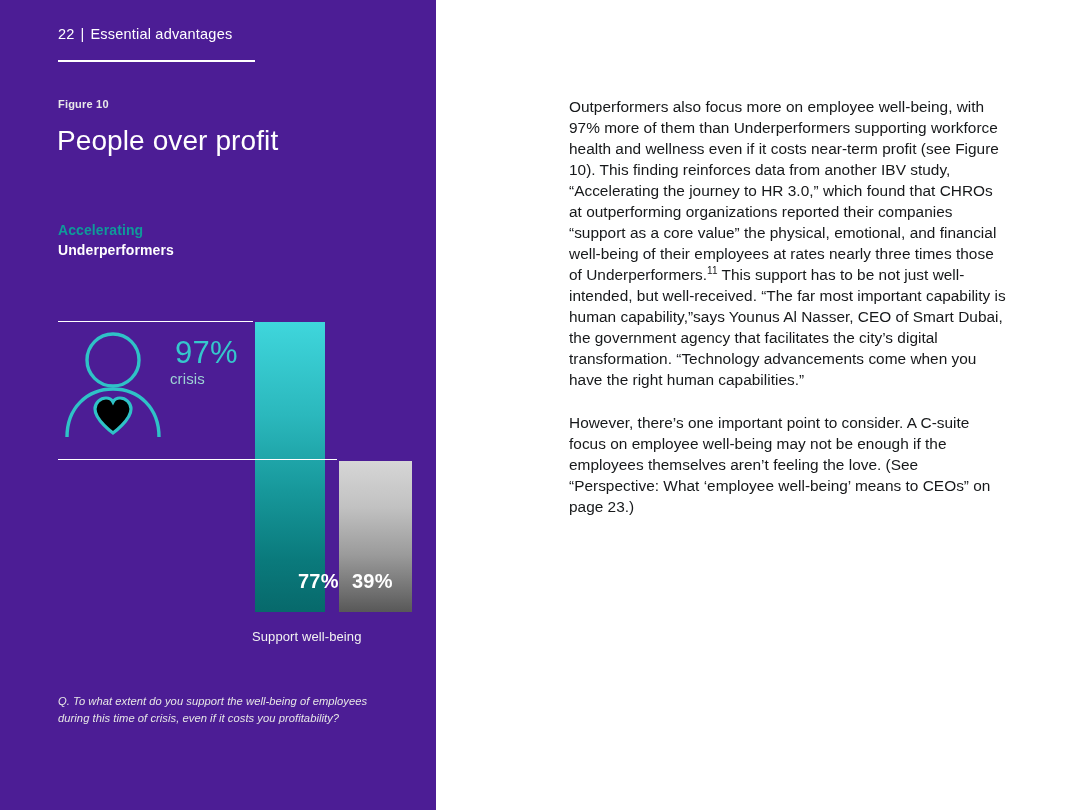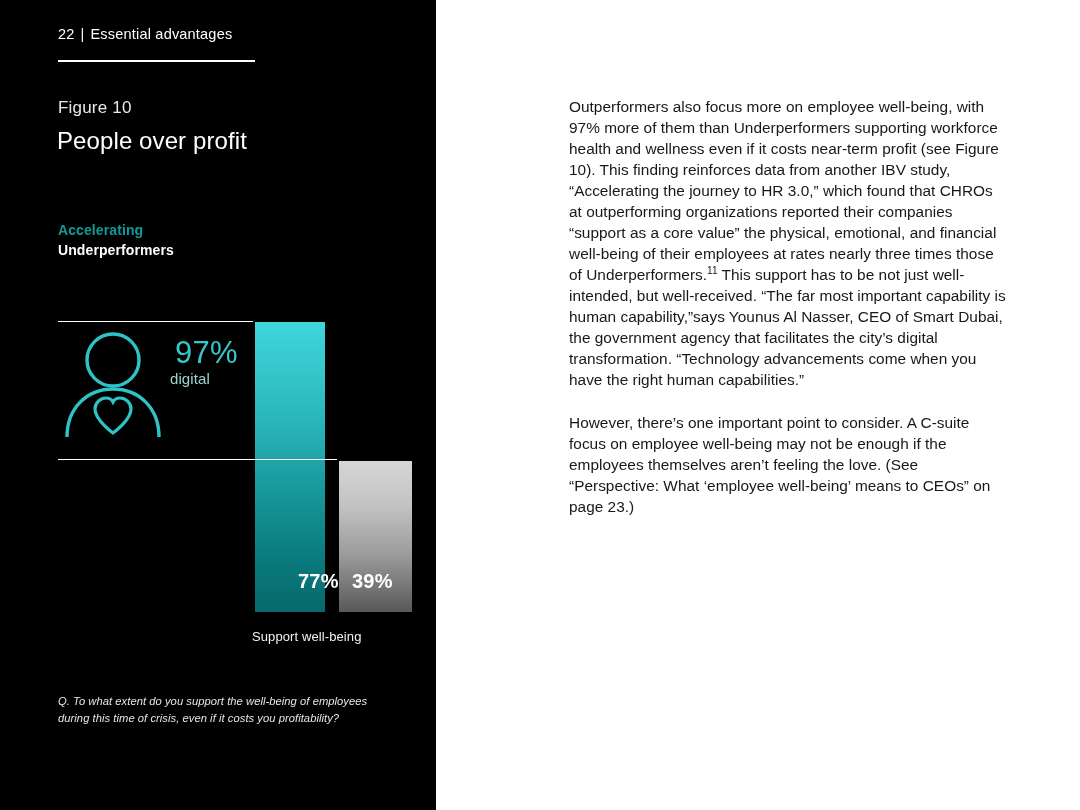"22 | Essential advantages" .left-panel { background: #000000 -> #4c1d95 }
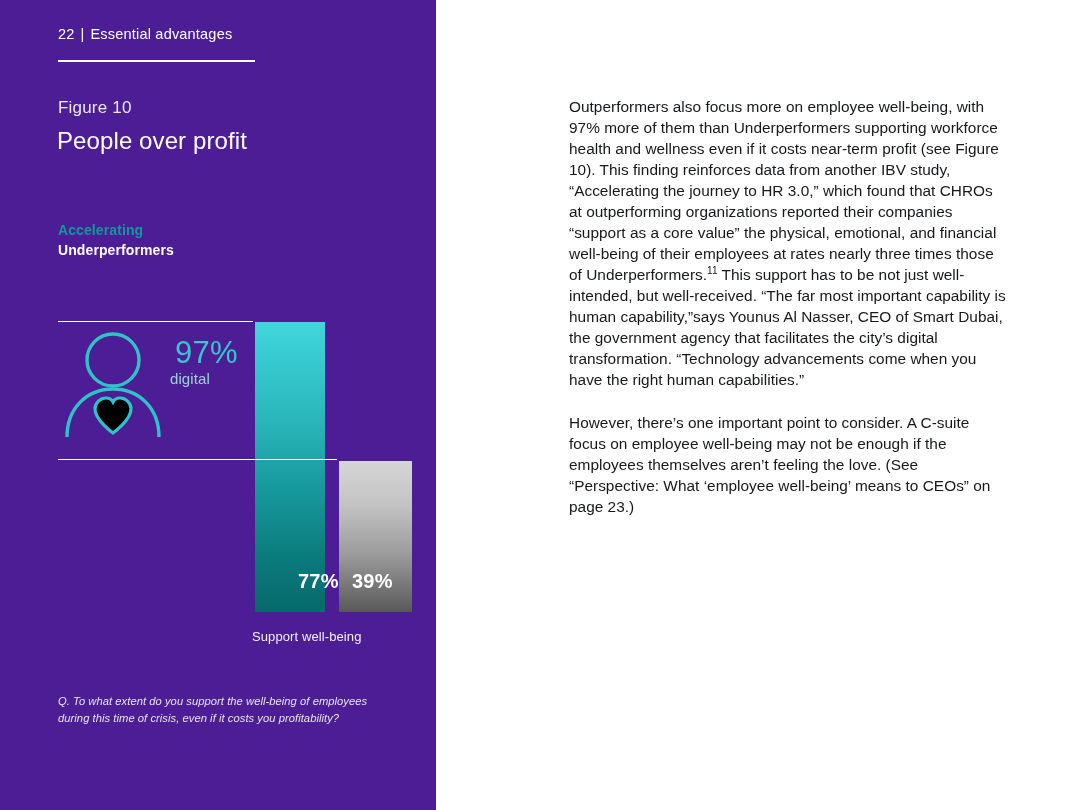"Figure 10" .figure-label { font-size: 17px -> 11px; font-weight: none -> bold }
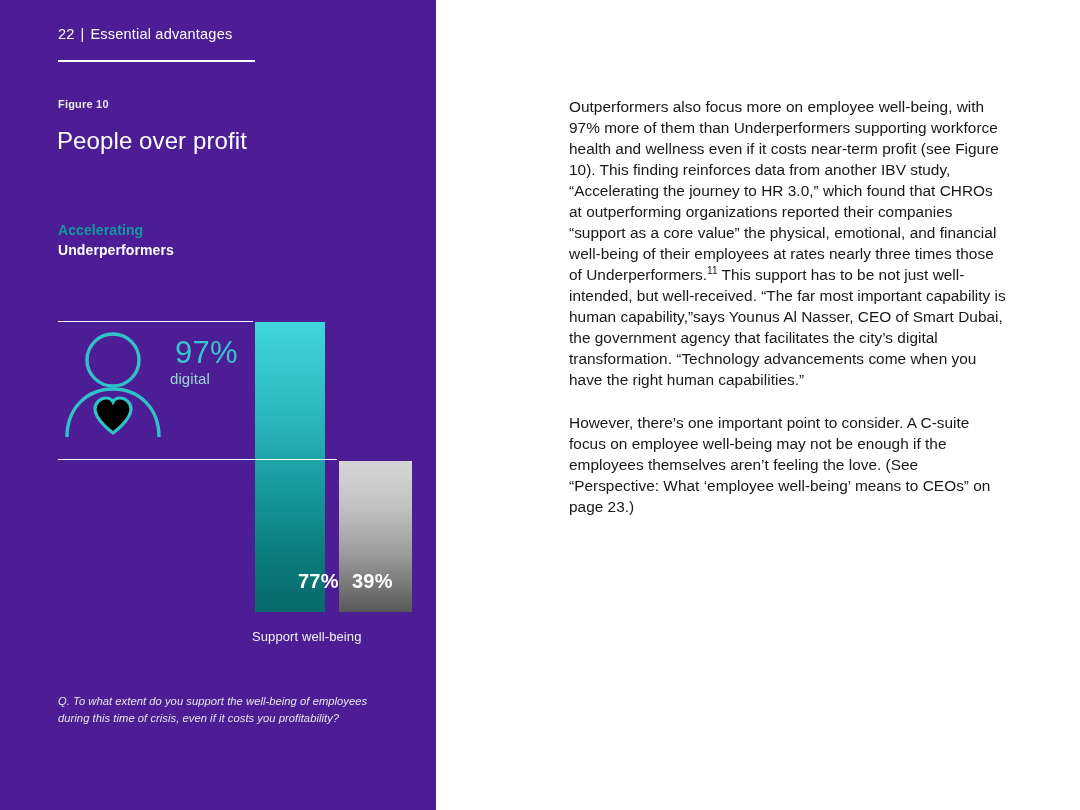"People over profit" .figure-title { font-size: 24px -> 28px }
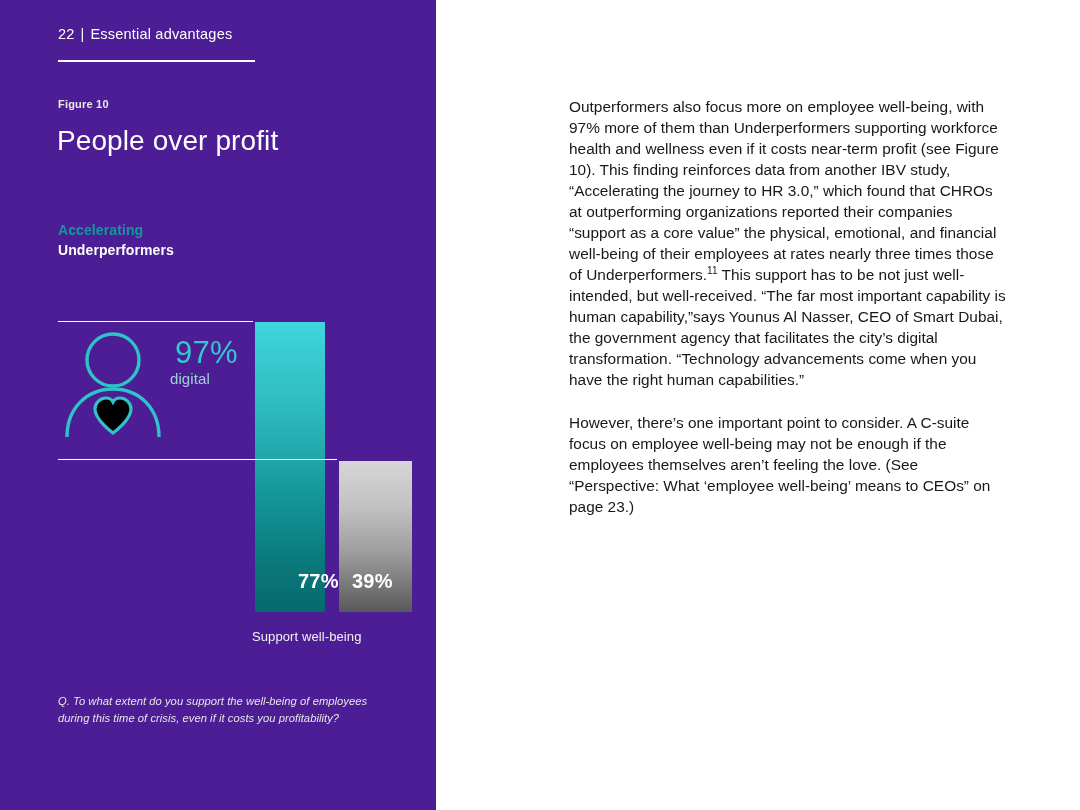"digital" div.callout-sub { text: digital -> crisis }
